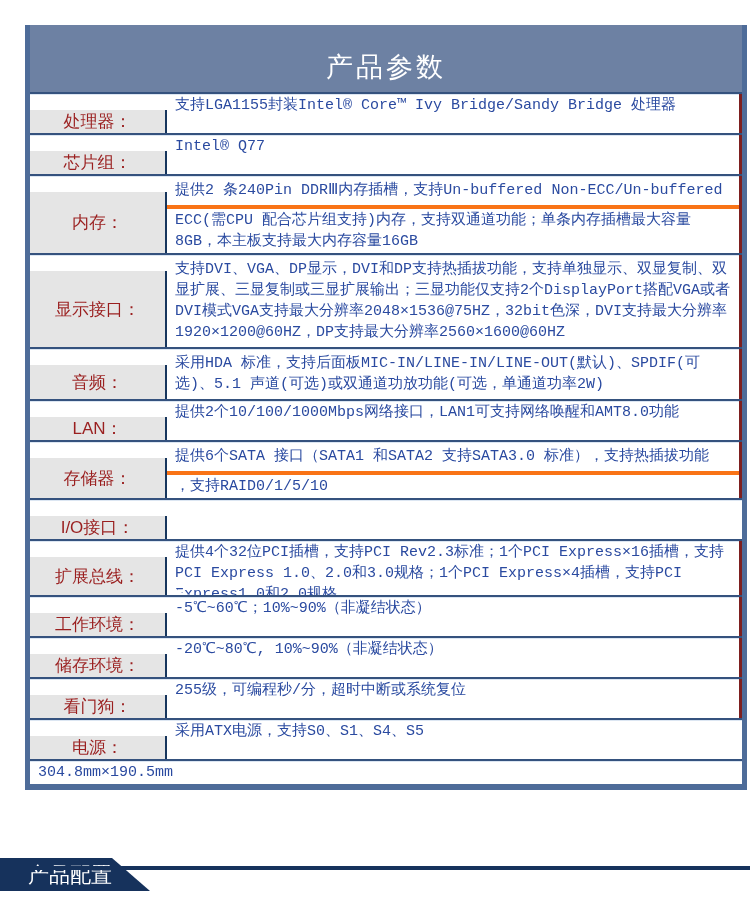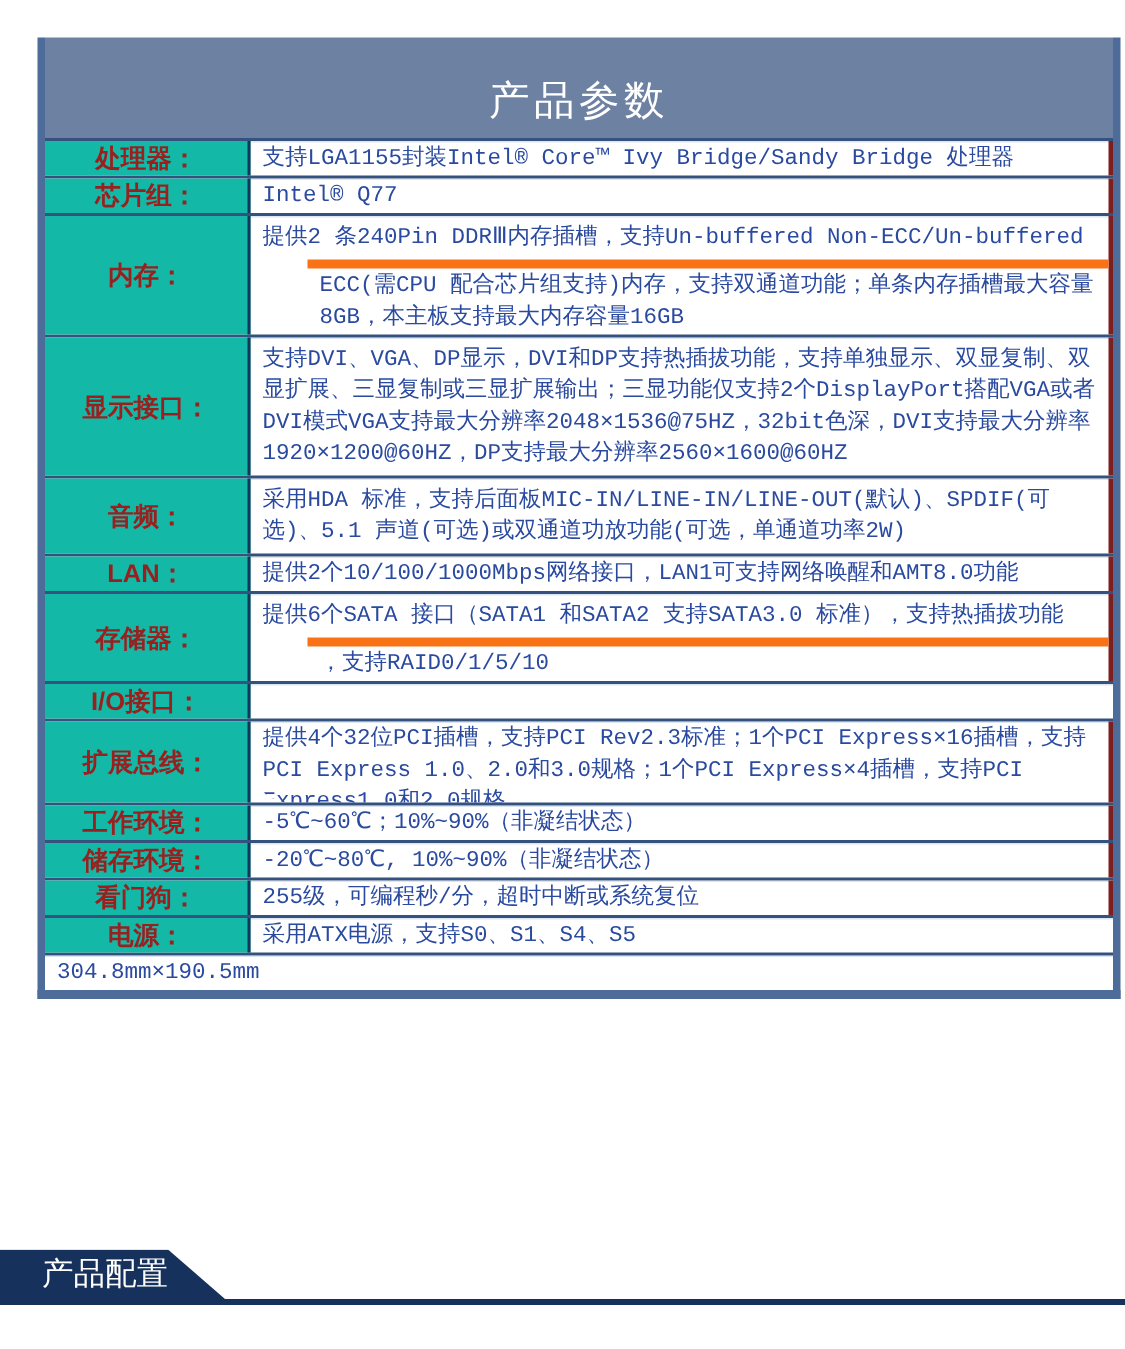"处理器：" .label { background: #14b8a6 -> #e5e5e5; font-weight: bold -> normal; margin-top: none -> 16px }
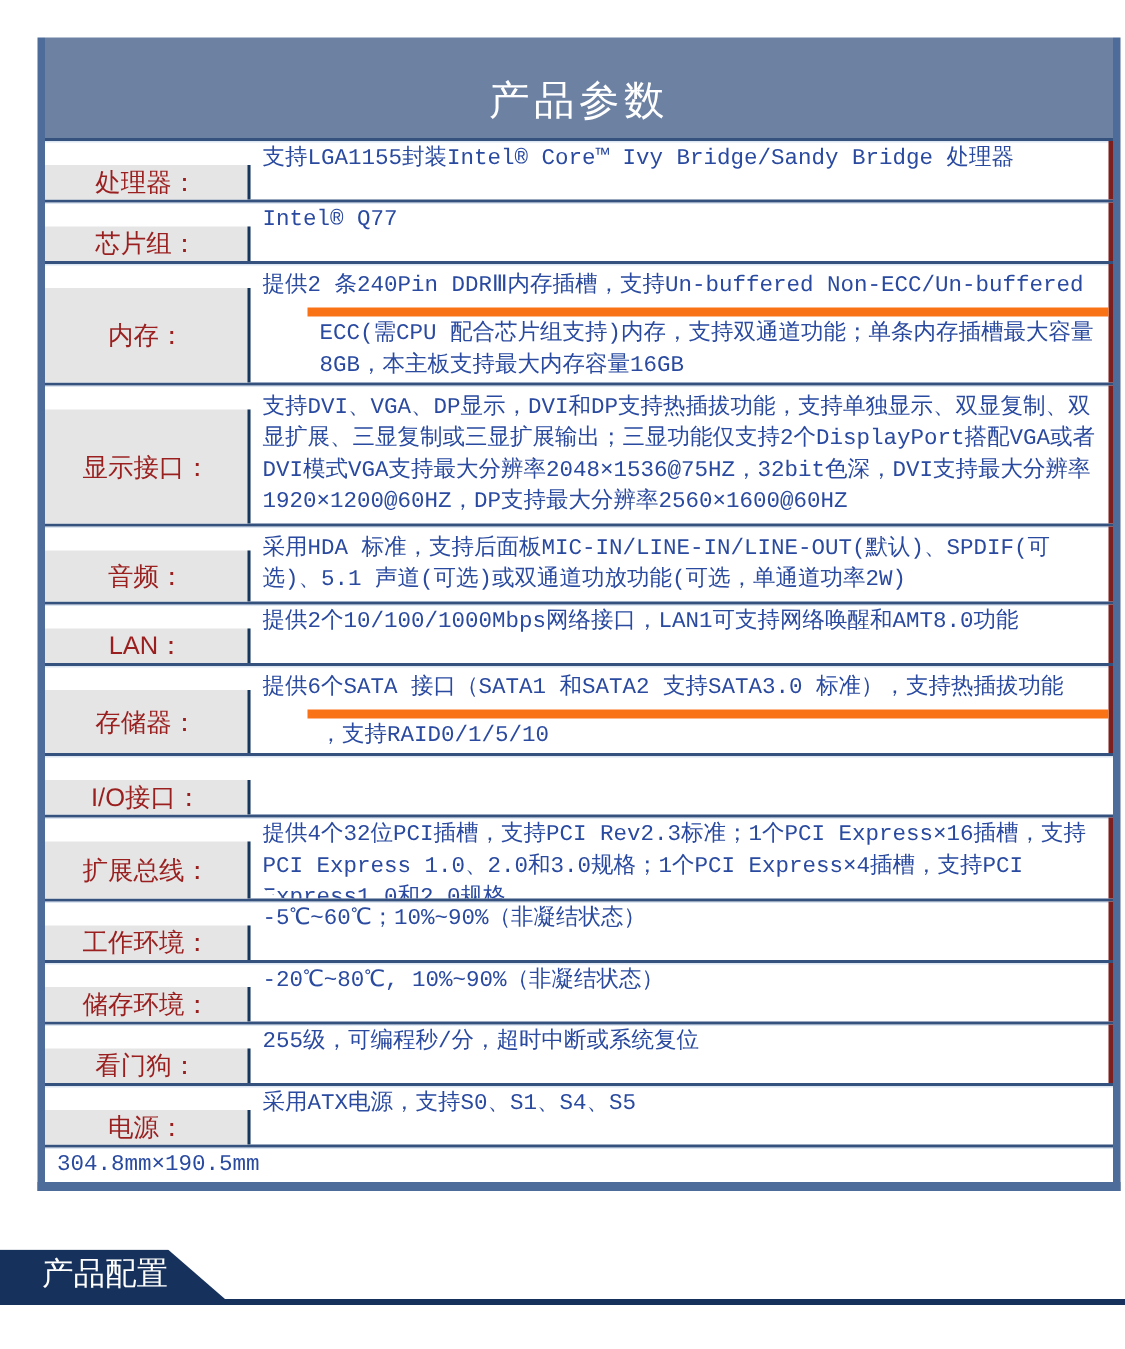"ECC(需CPU" .cell + .cell { border-top: 6px solid #f97316 -> 4px solid #f97316; margin-left: 38px -> none }
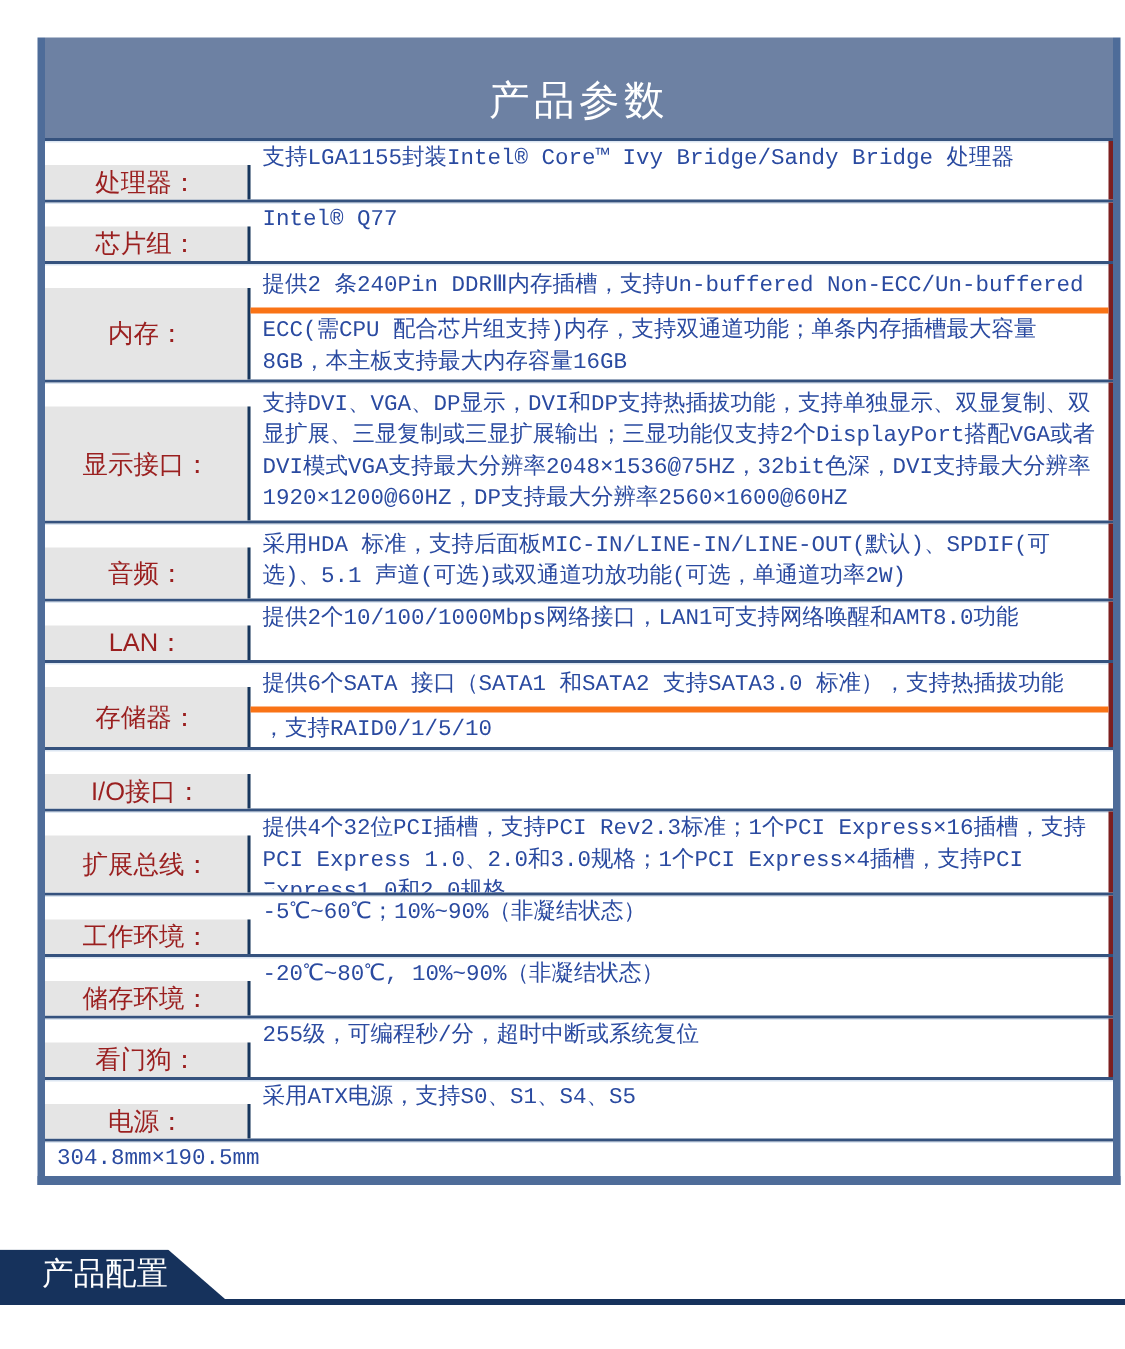"产品配置" .config-banner { top: 833px -> 858px }
